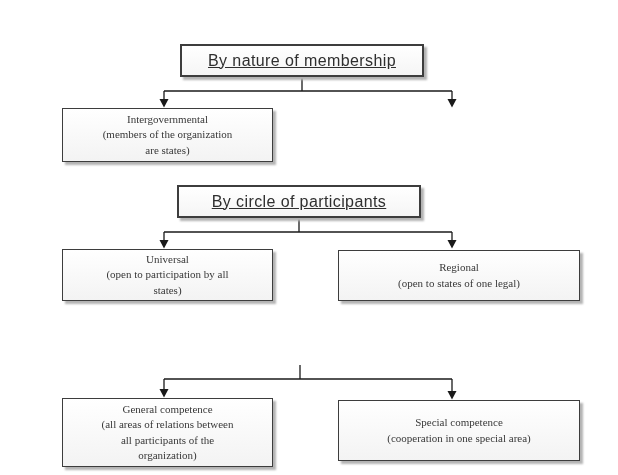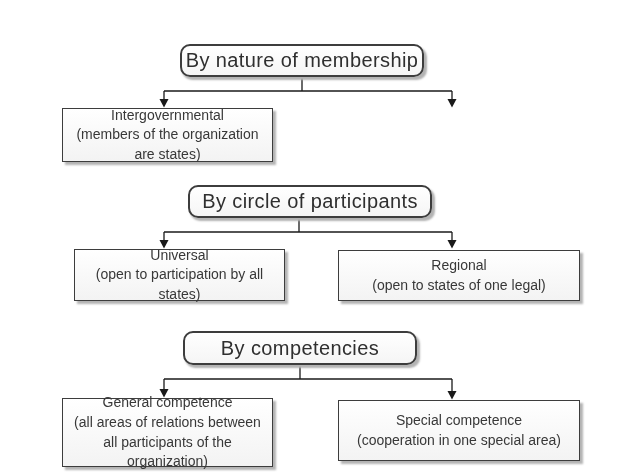"By nature of membership" .hdr { border-radius: 10px -> 0; font-size: 20px -> 16px; text-decoration: none -> underline }
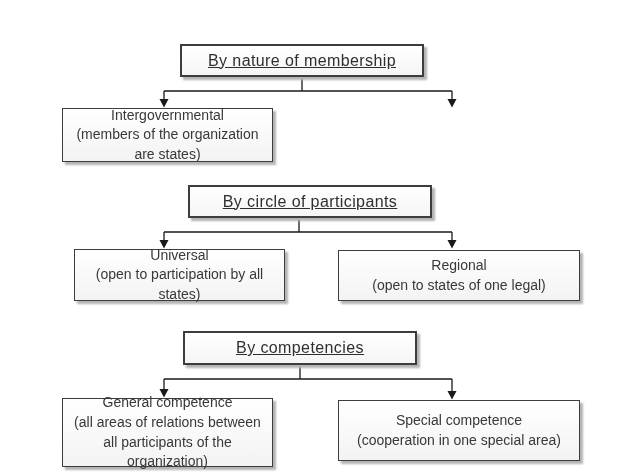"Intergovernmental" .child { font-family: none -> Liberation Serif, serif; font-size: 14px -> 11px }
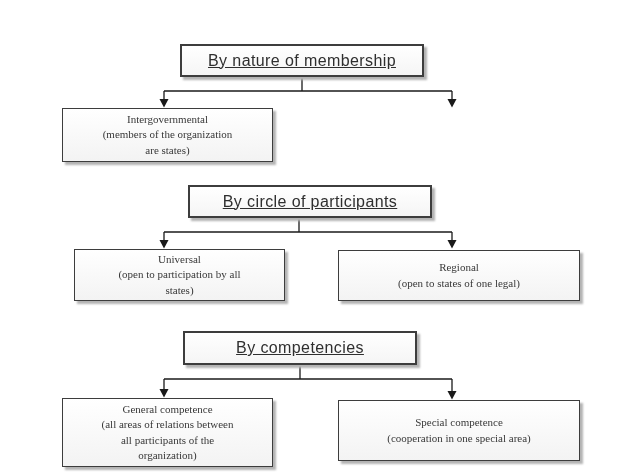"By circle of participants" div.hdr { margin-left: 11px -> none }
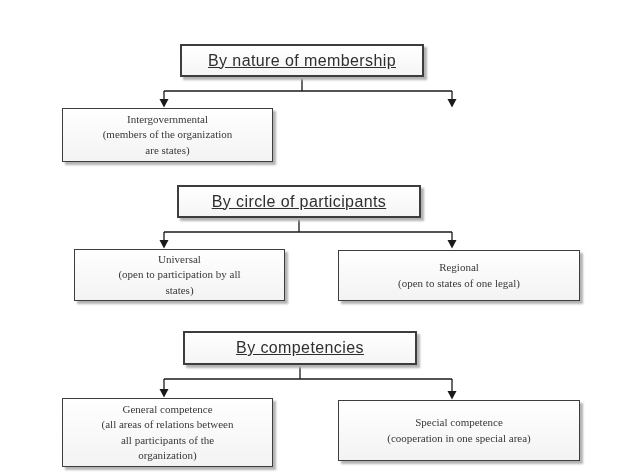"Universal" div.child { left: 74px -> 62px }
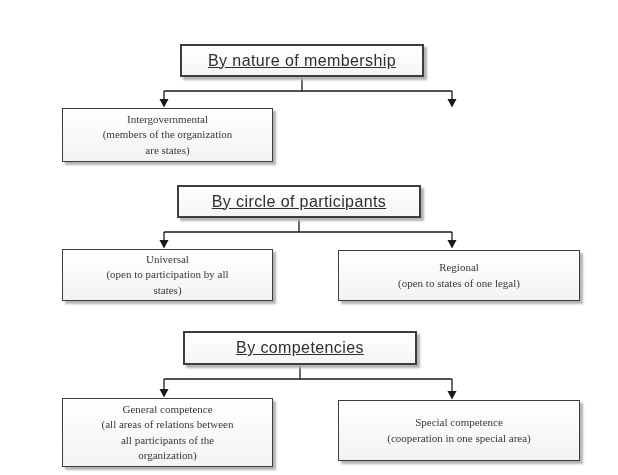"By competencies" div.hdr { html: <div>By competencies</div> -> none }
